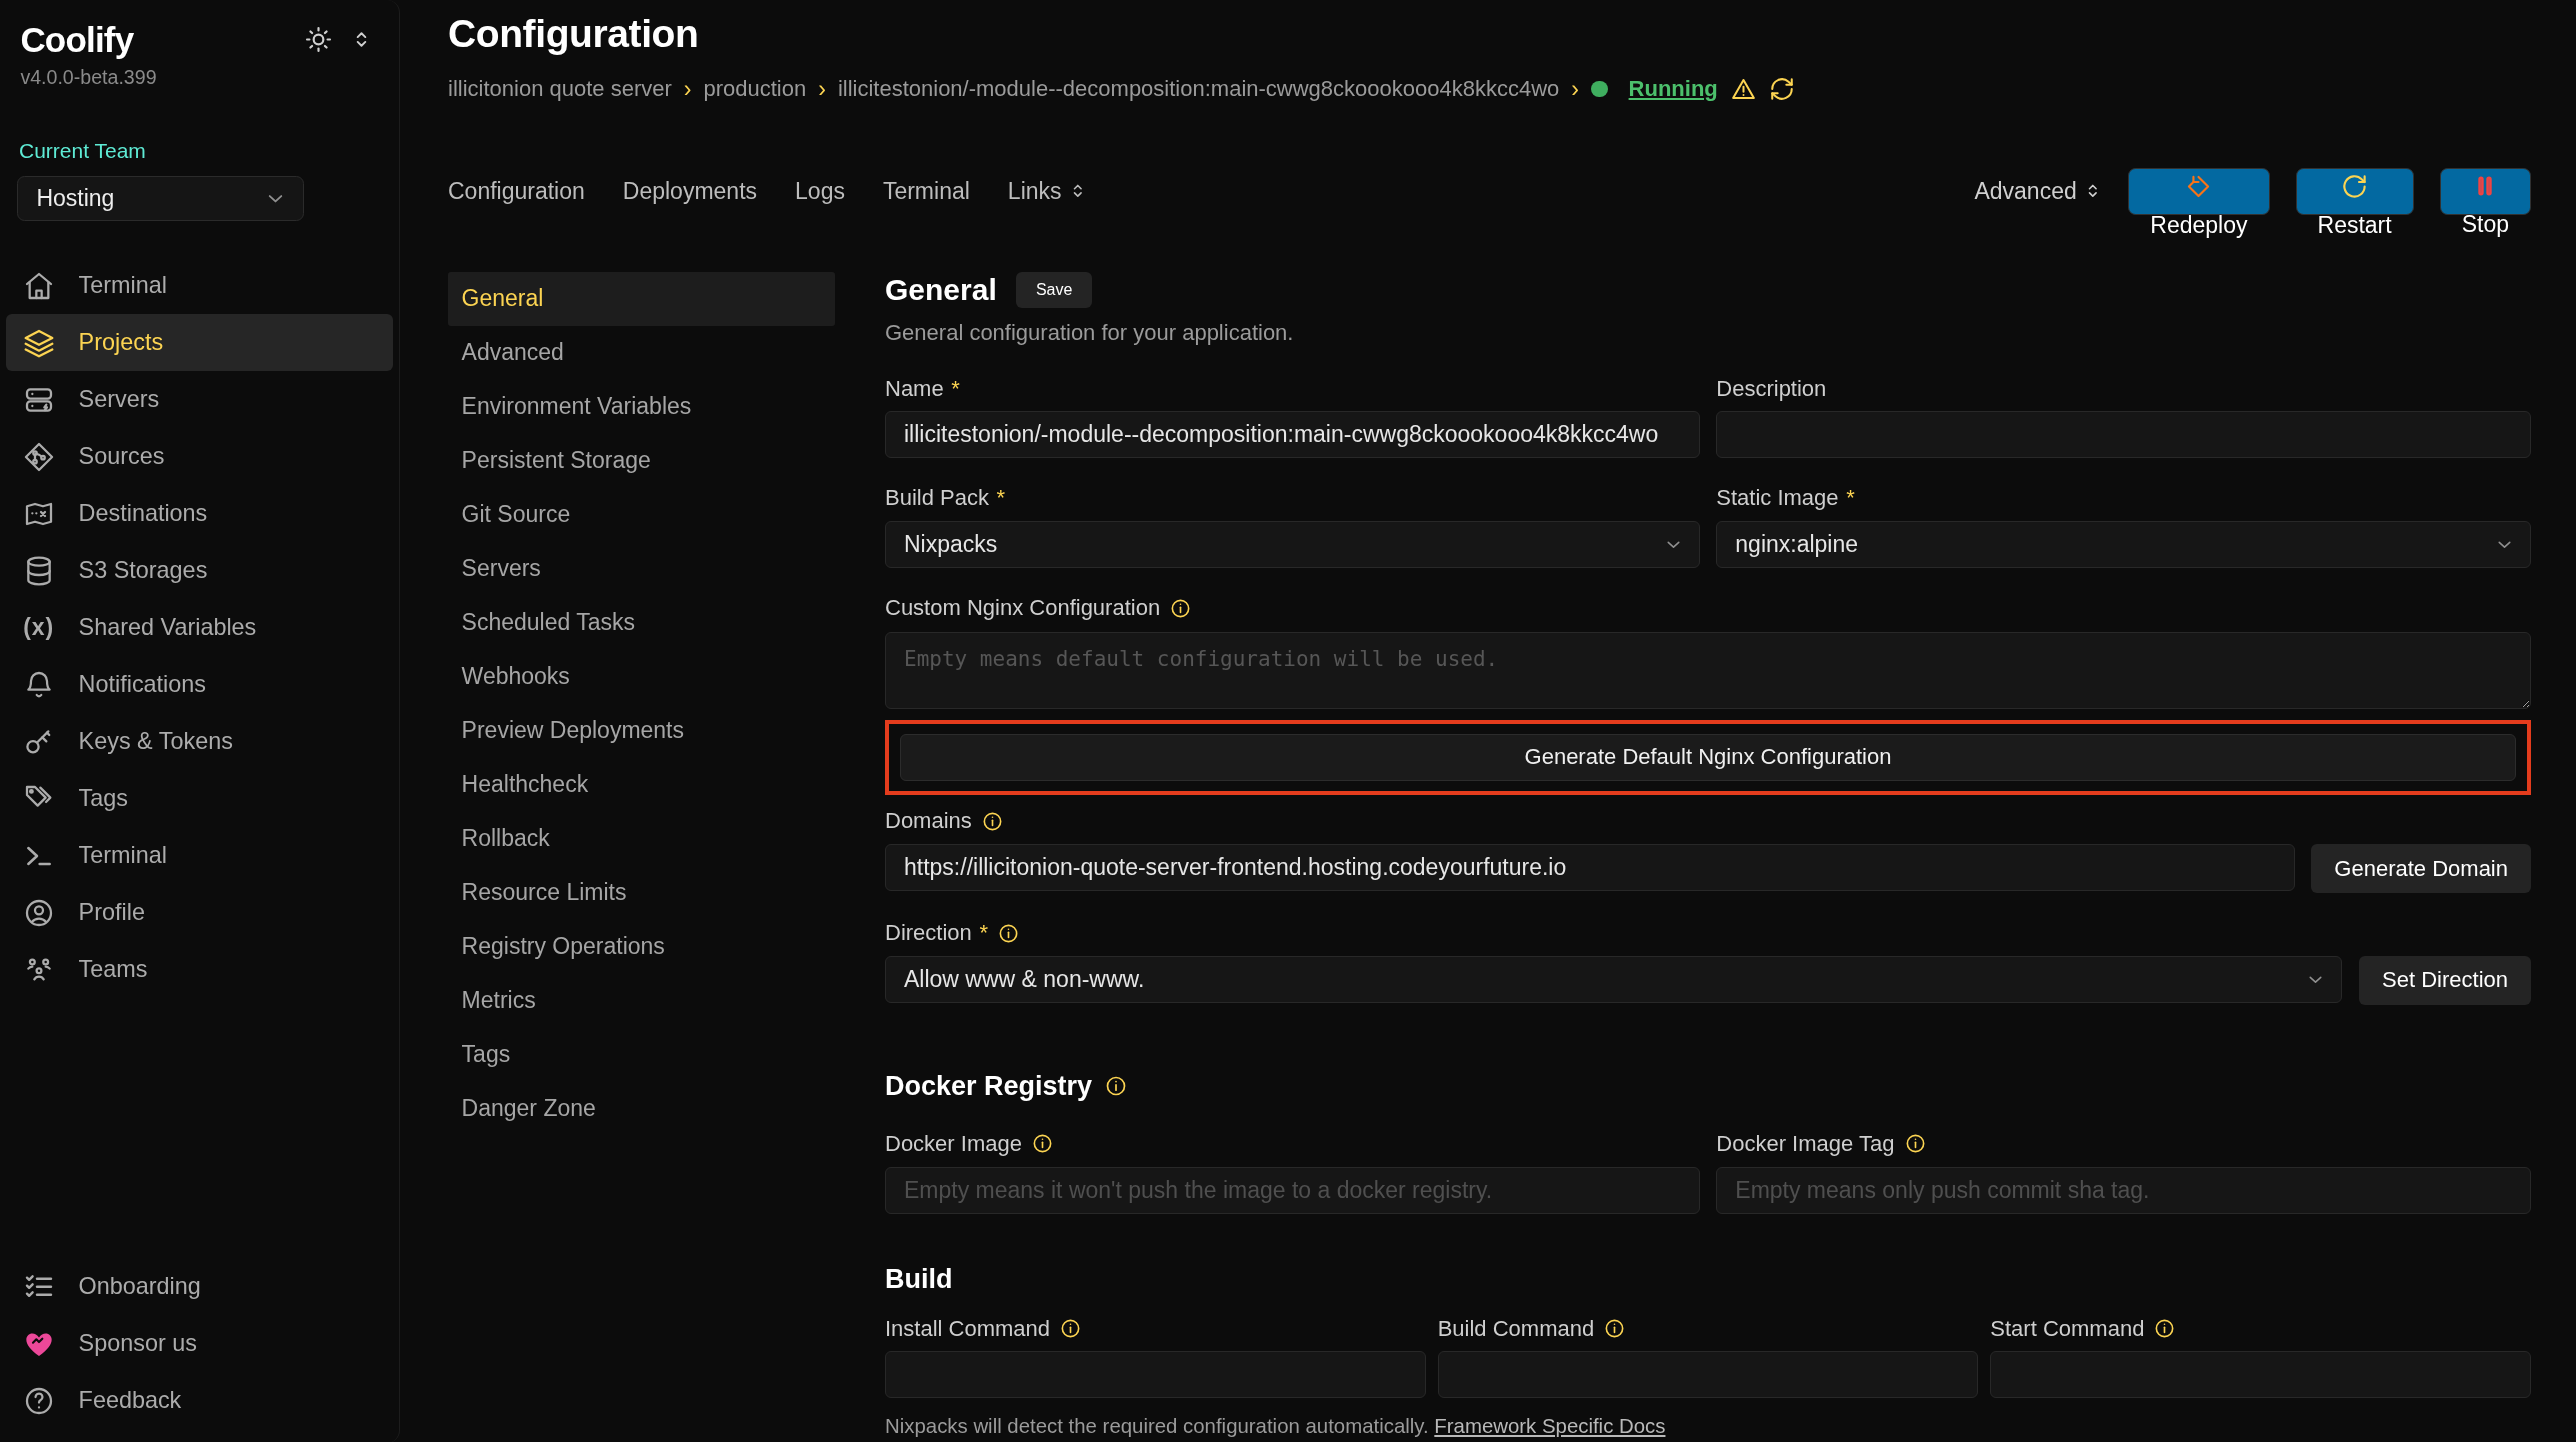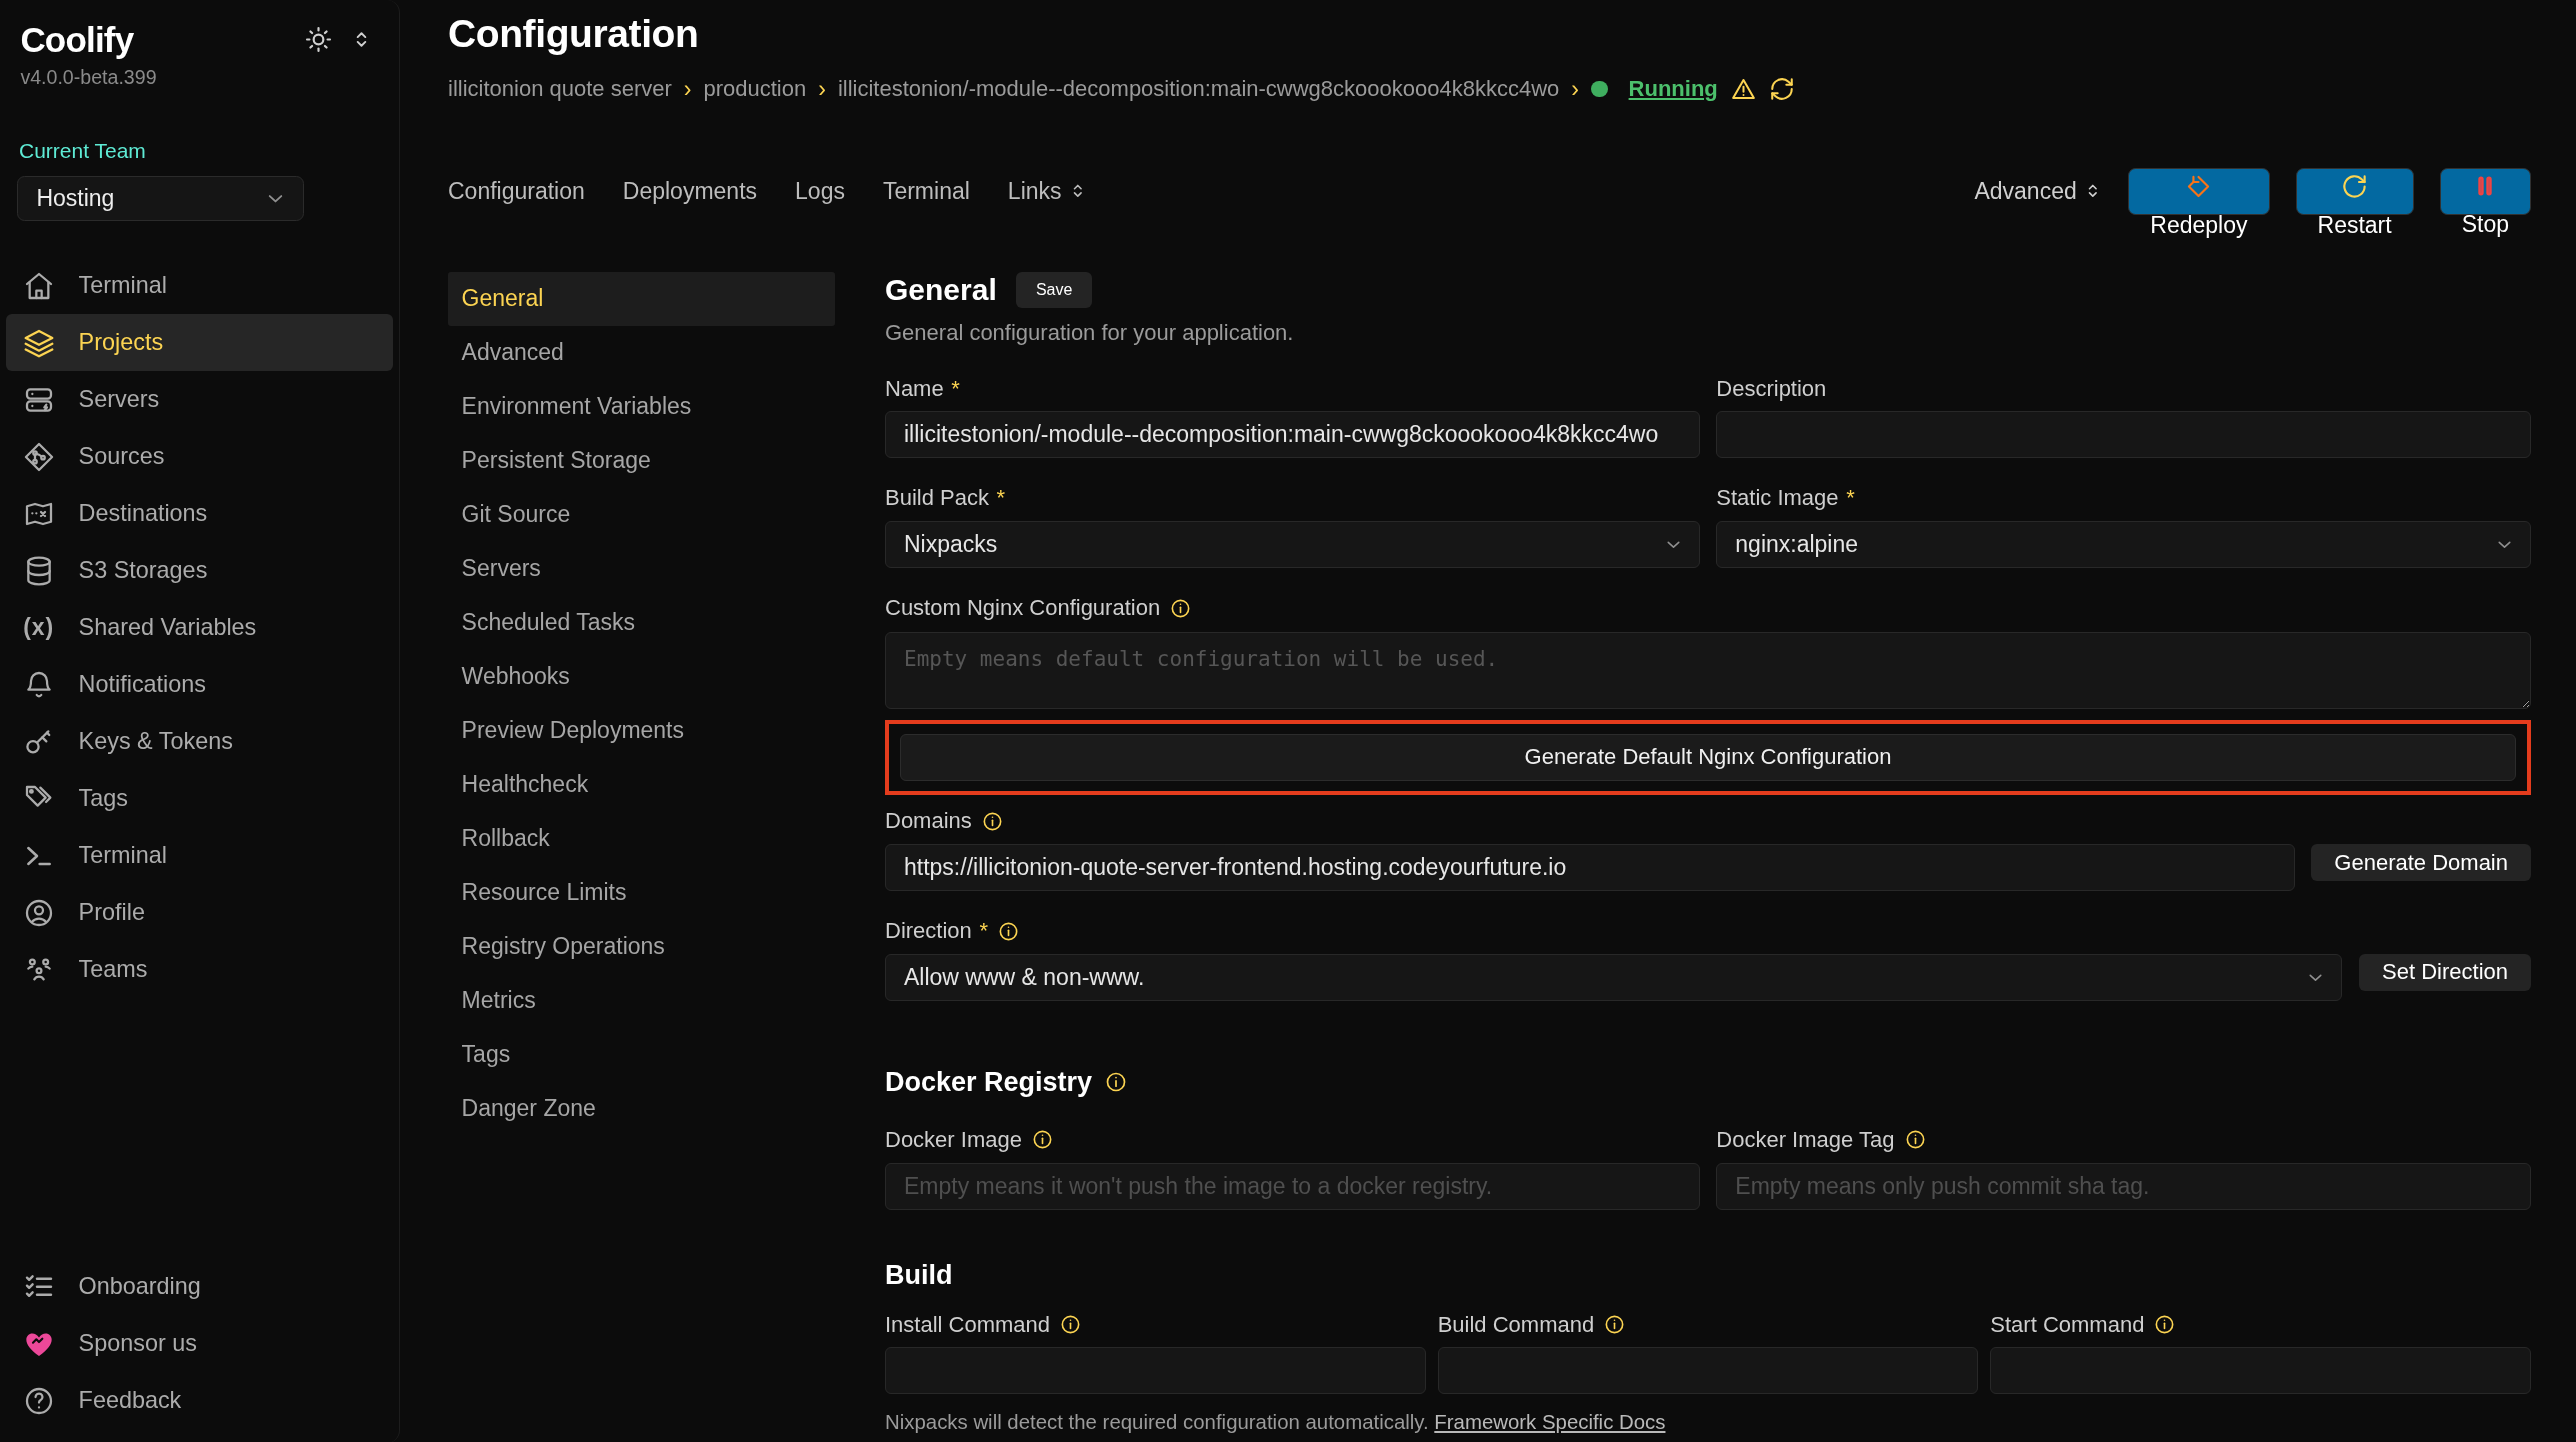"Generate Domain" .side-btn { height: 37px -> 49px }
